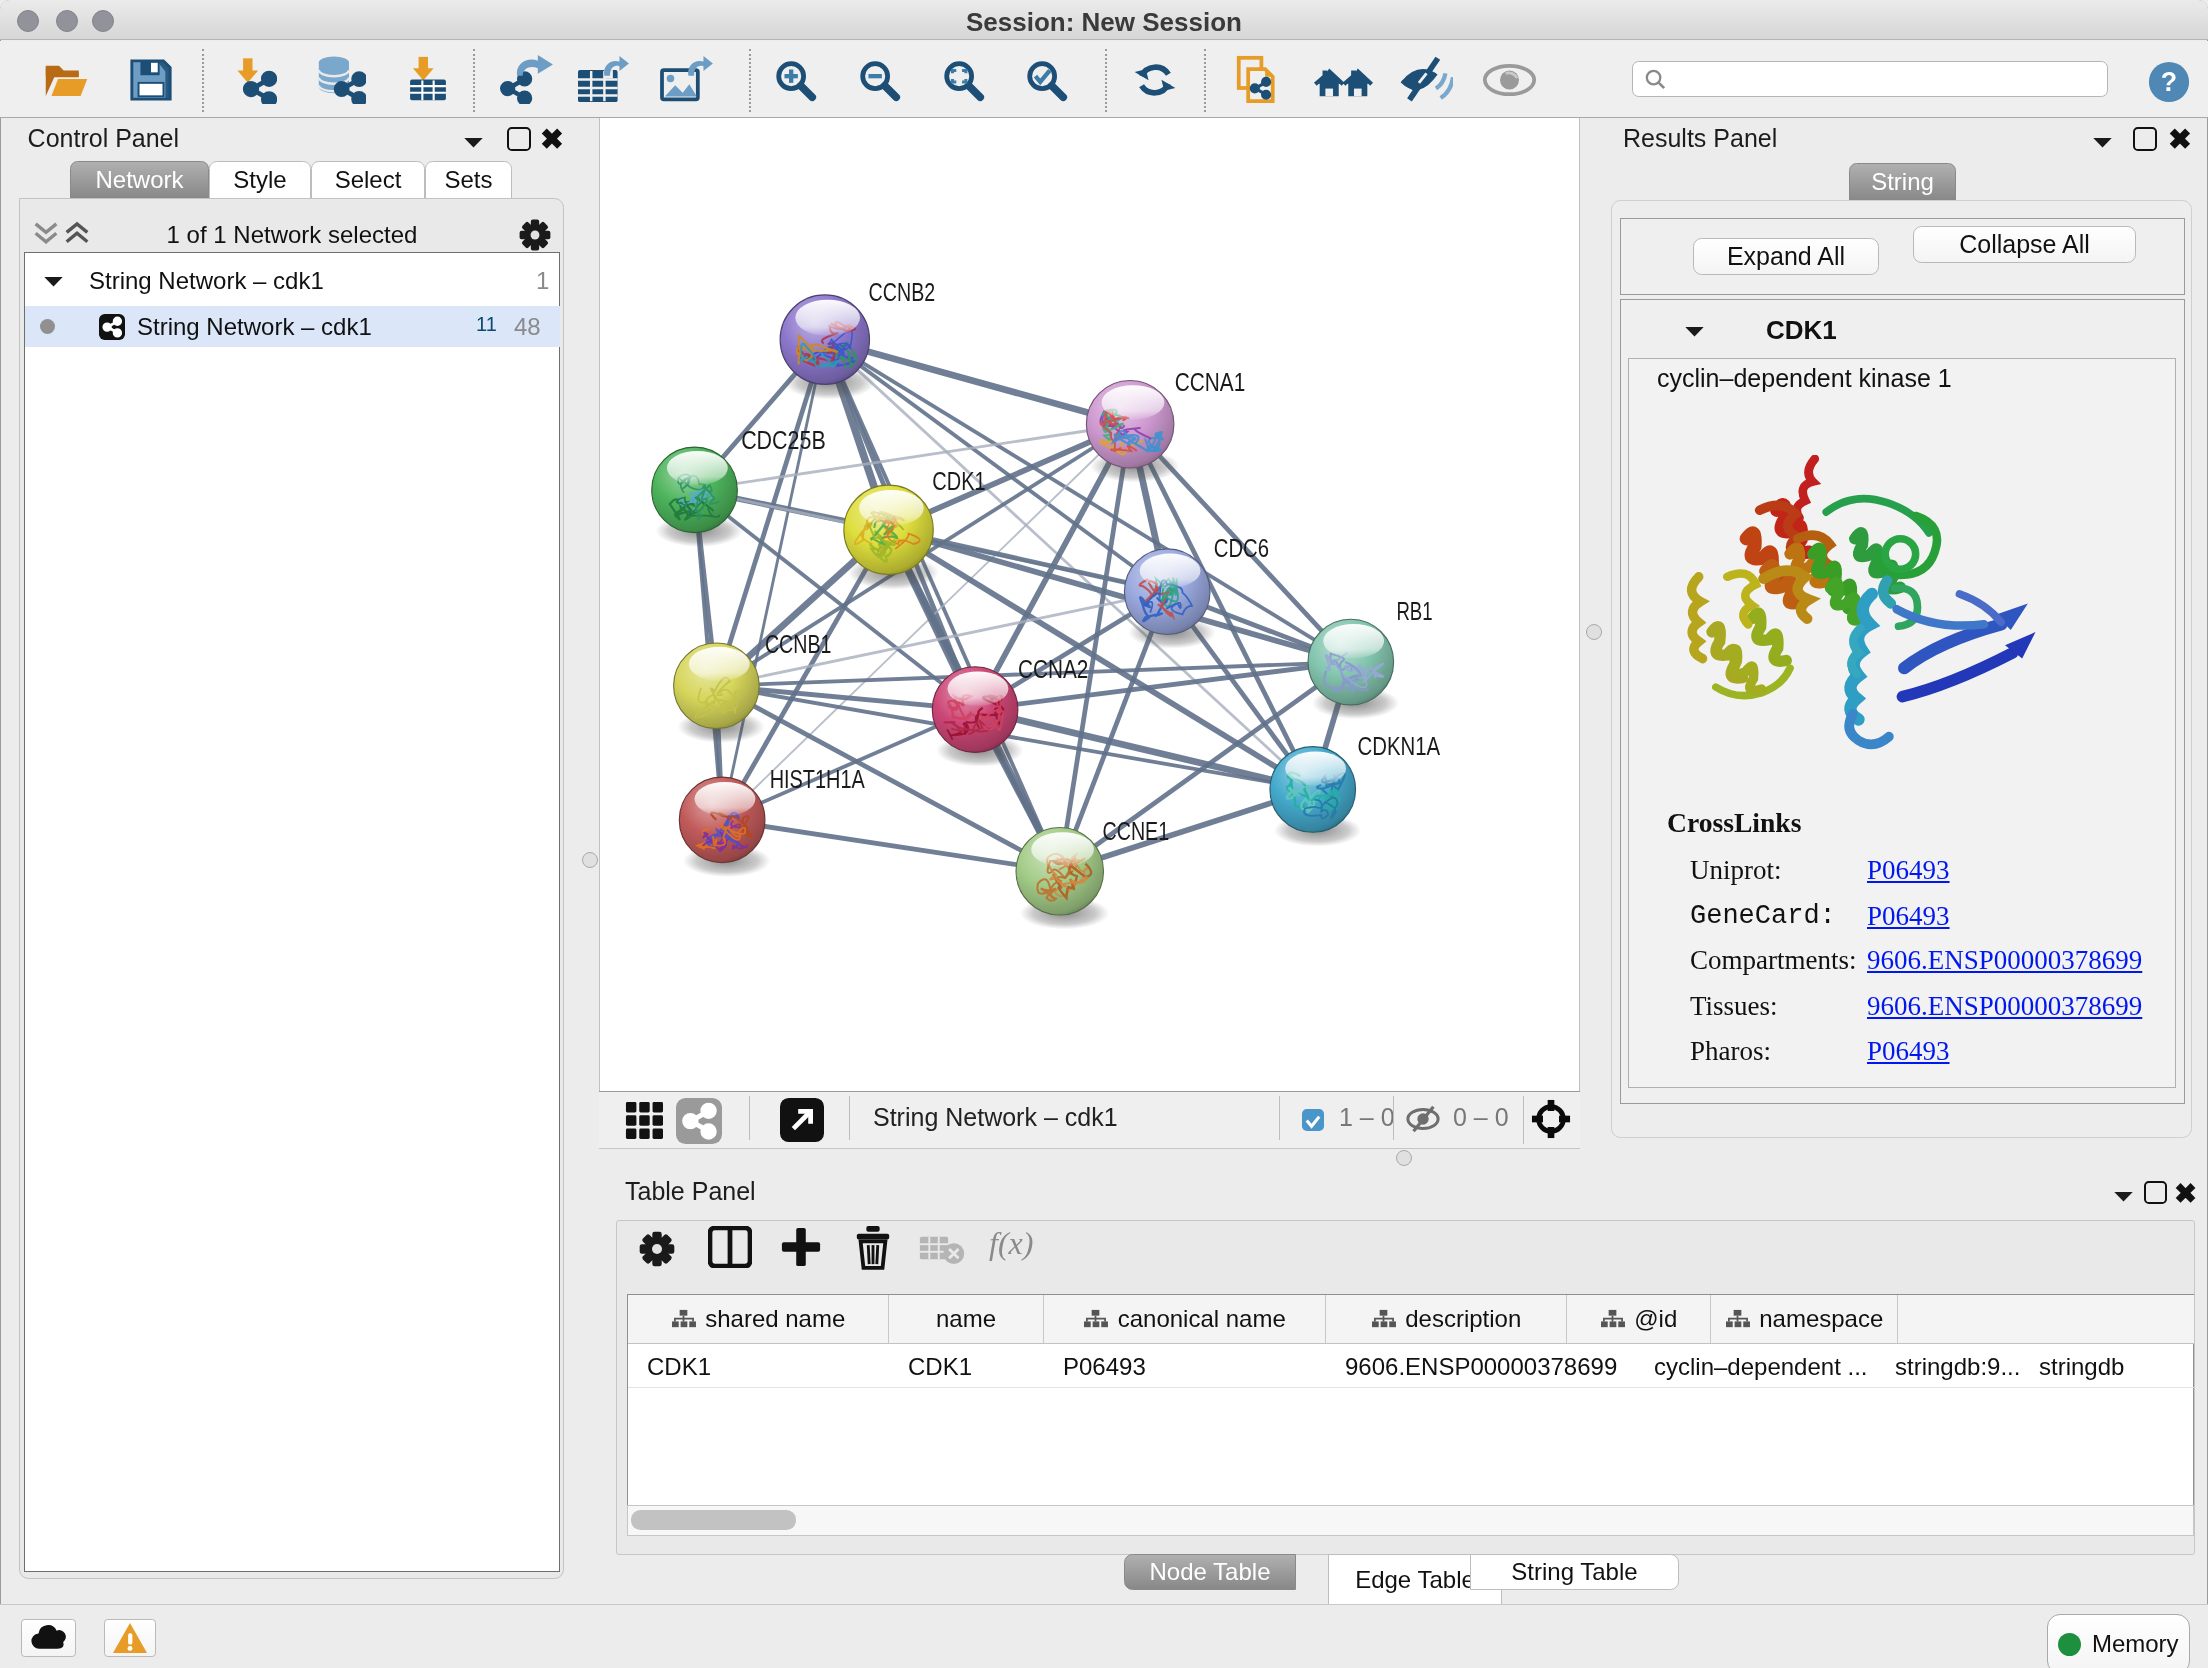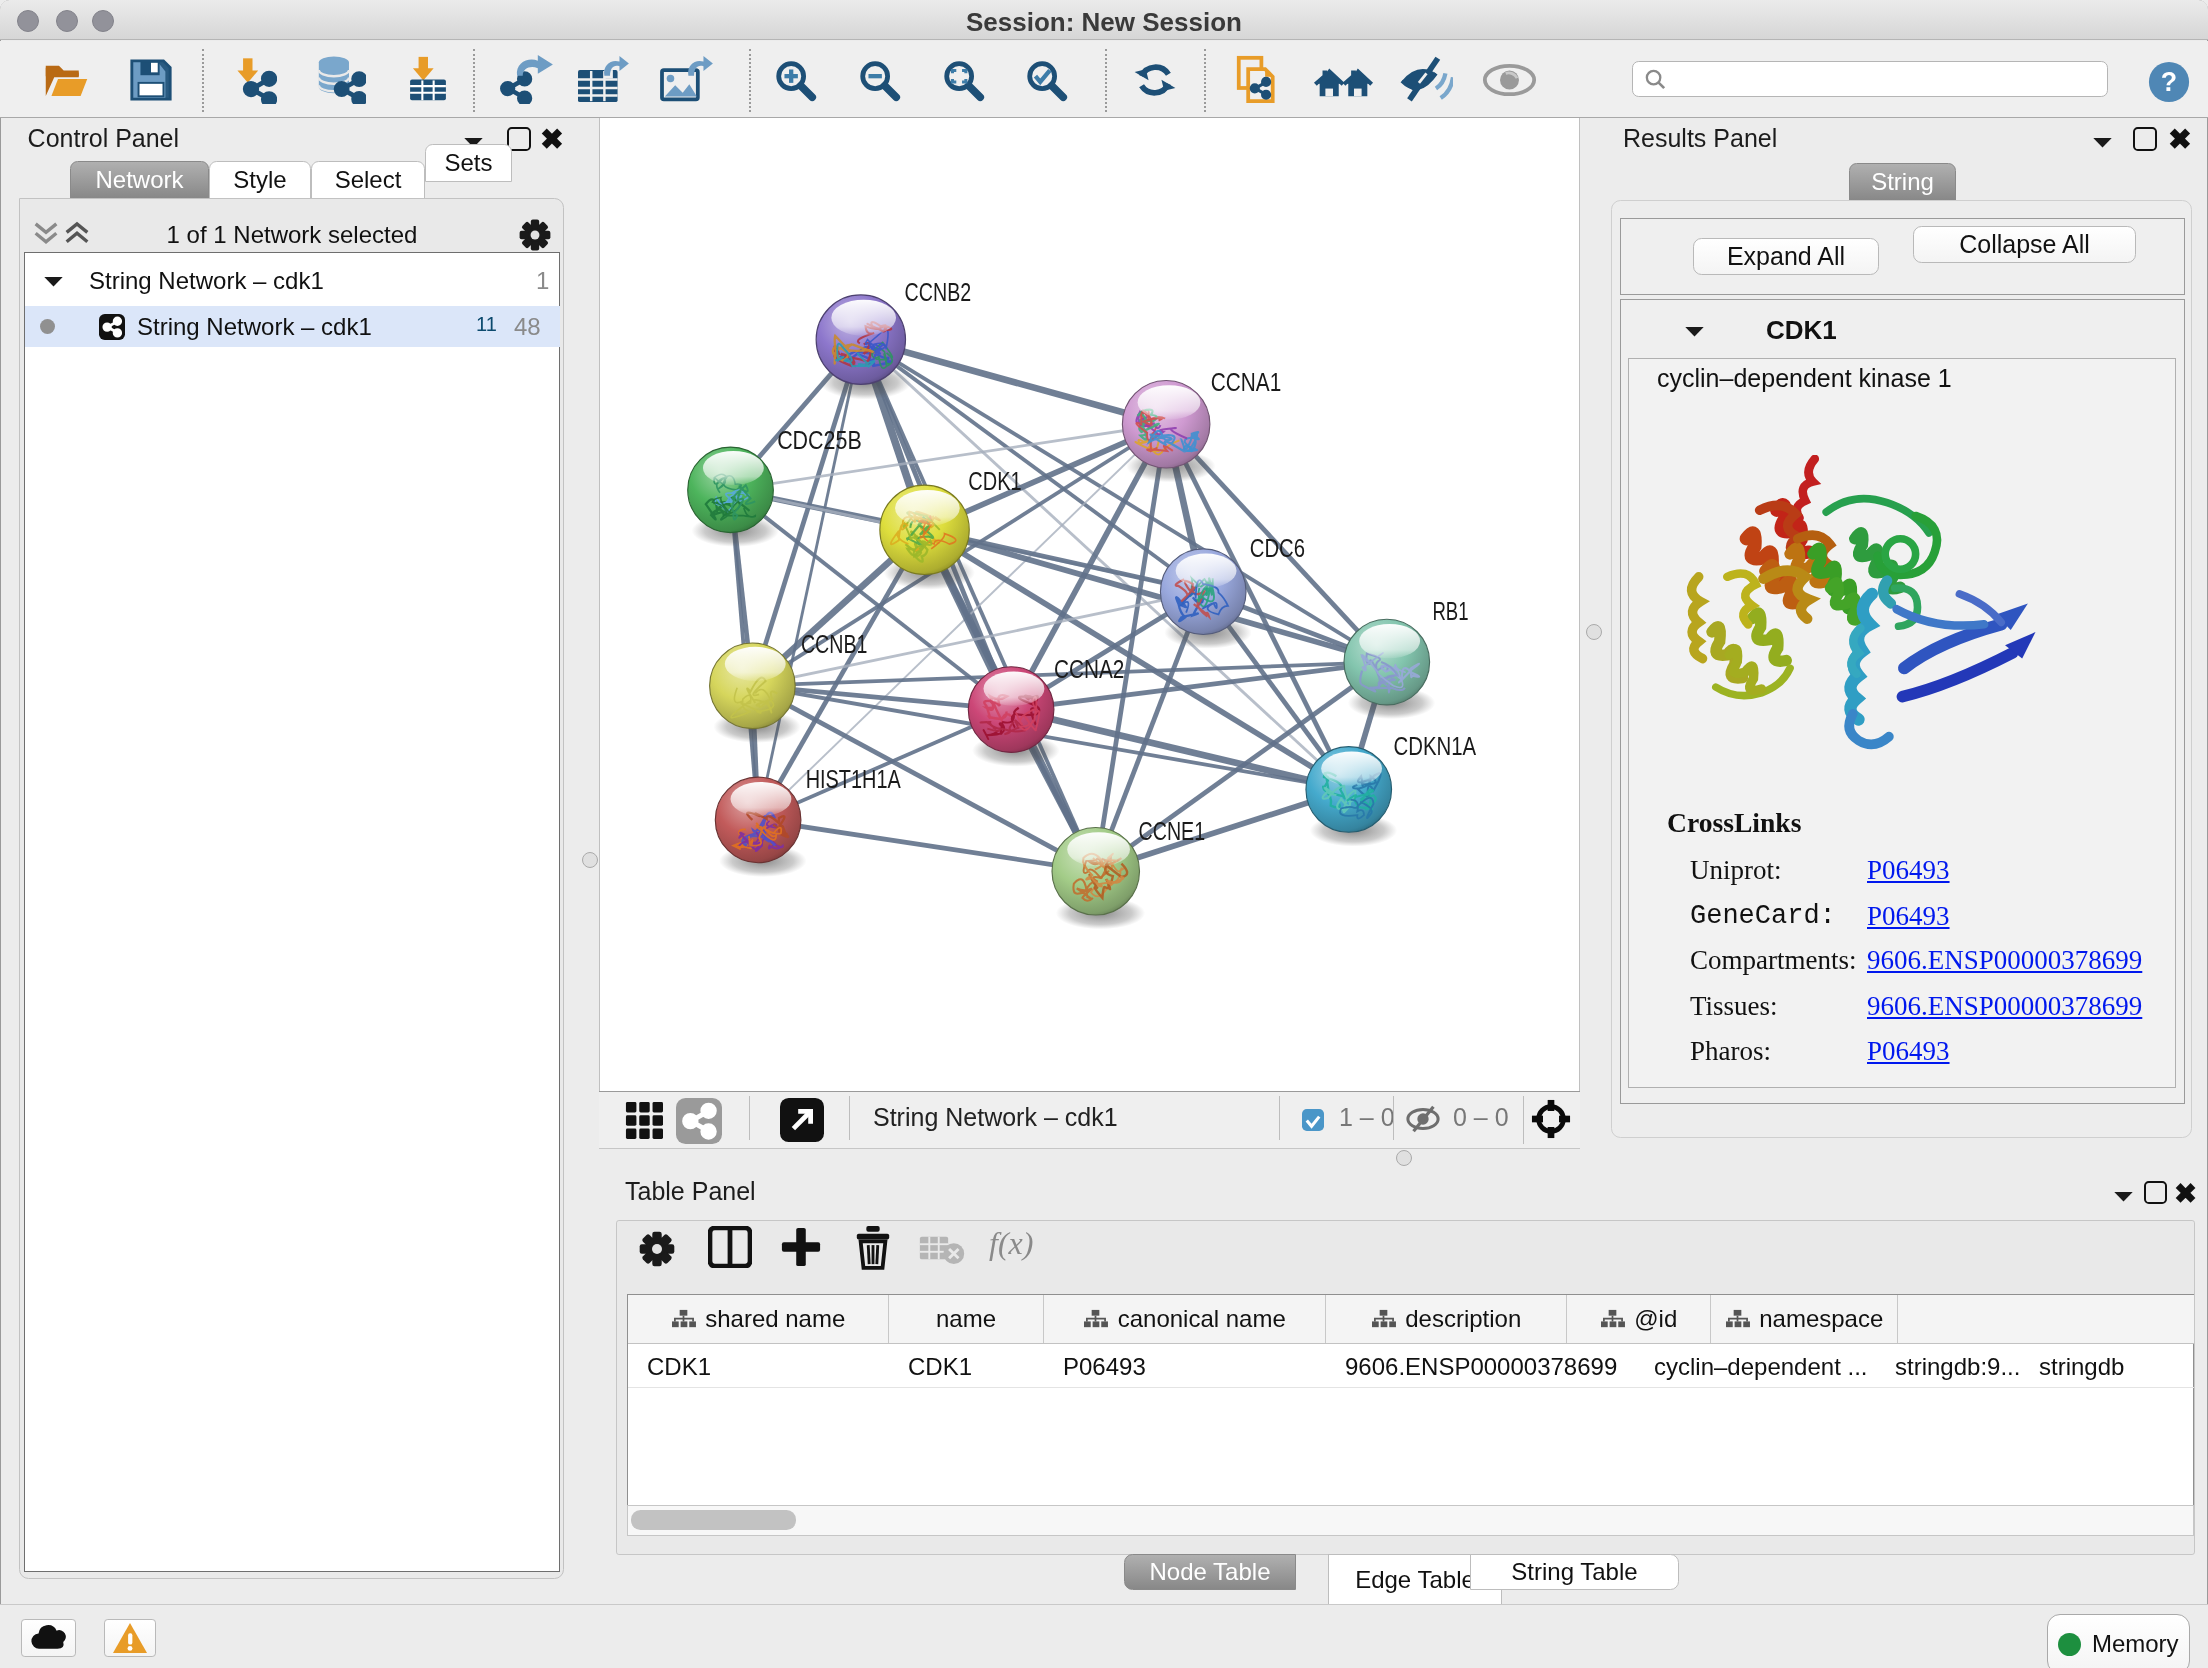"Sets" div.tab { top: 144px -> 161px }
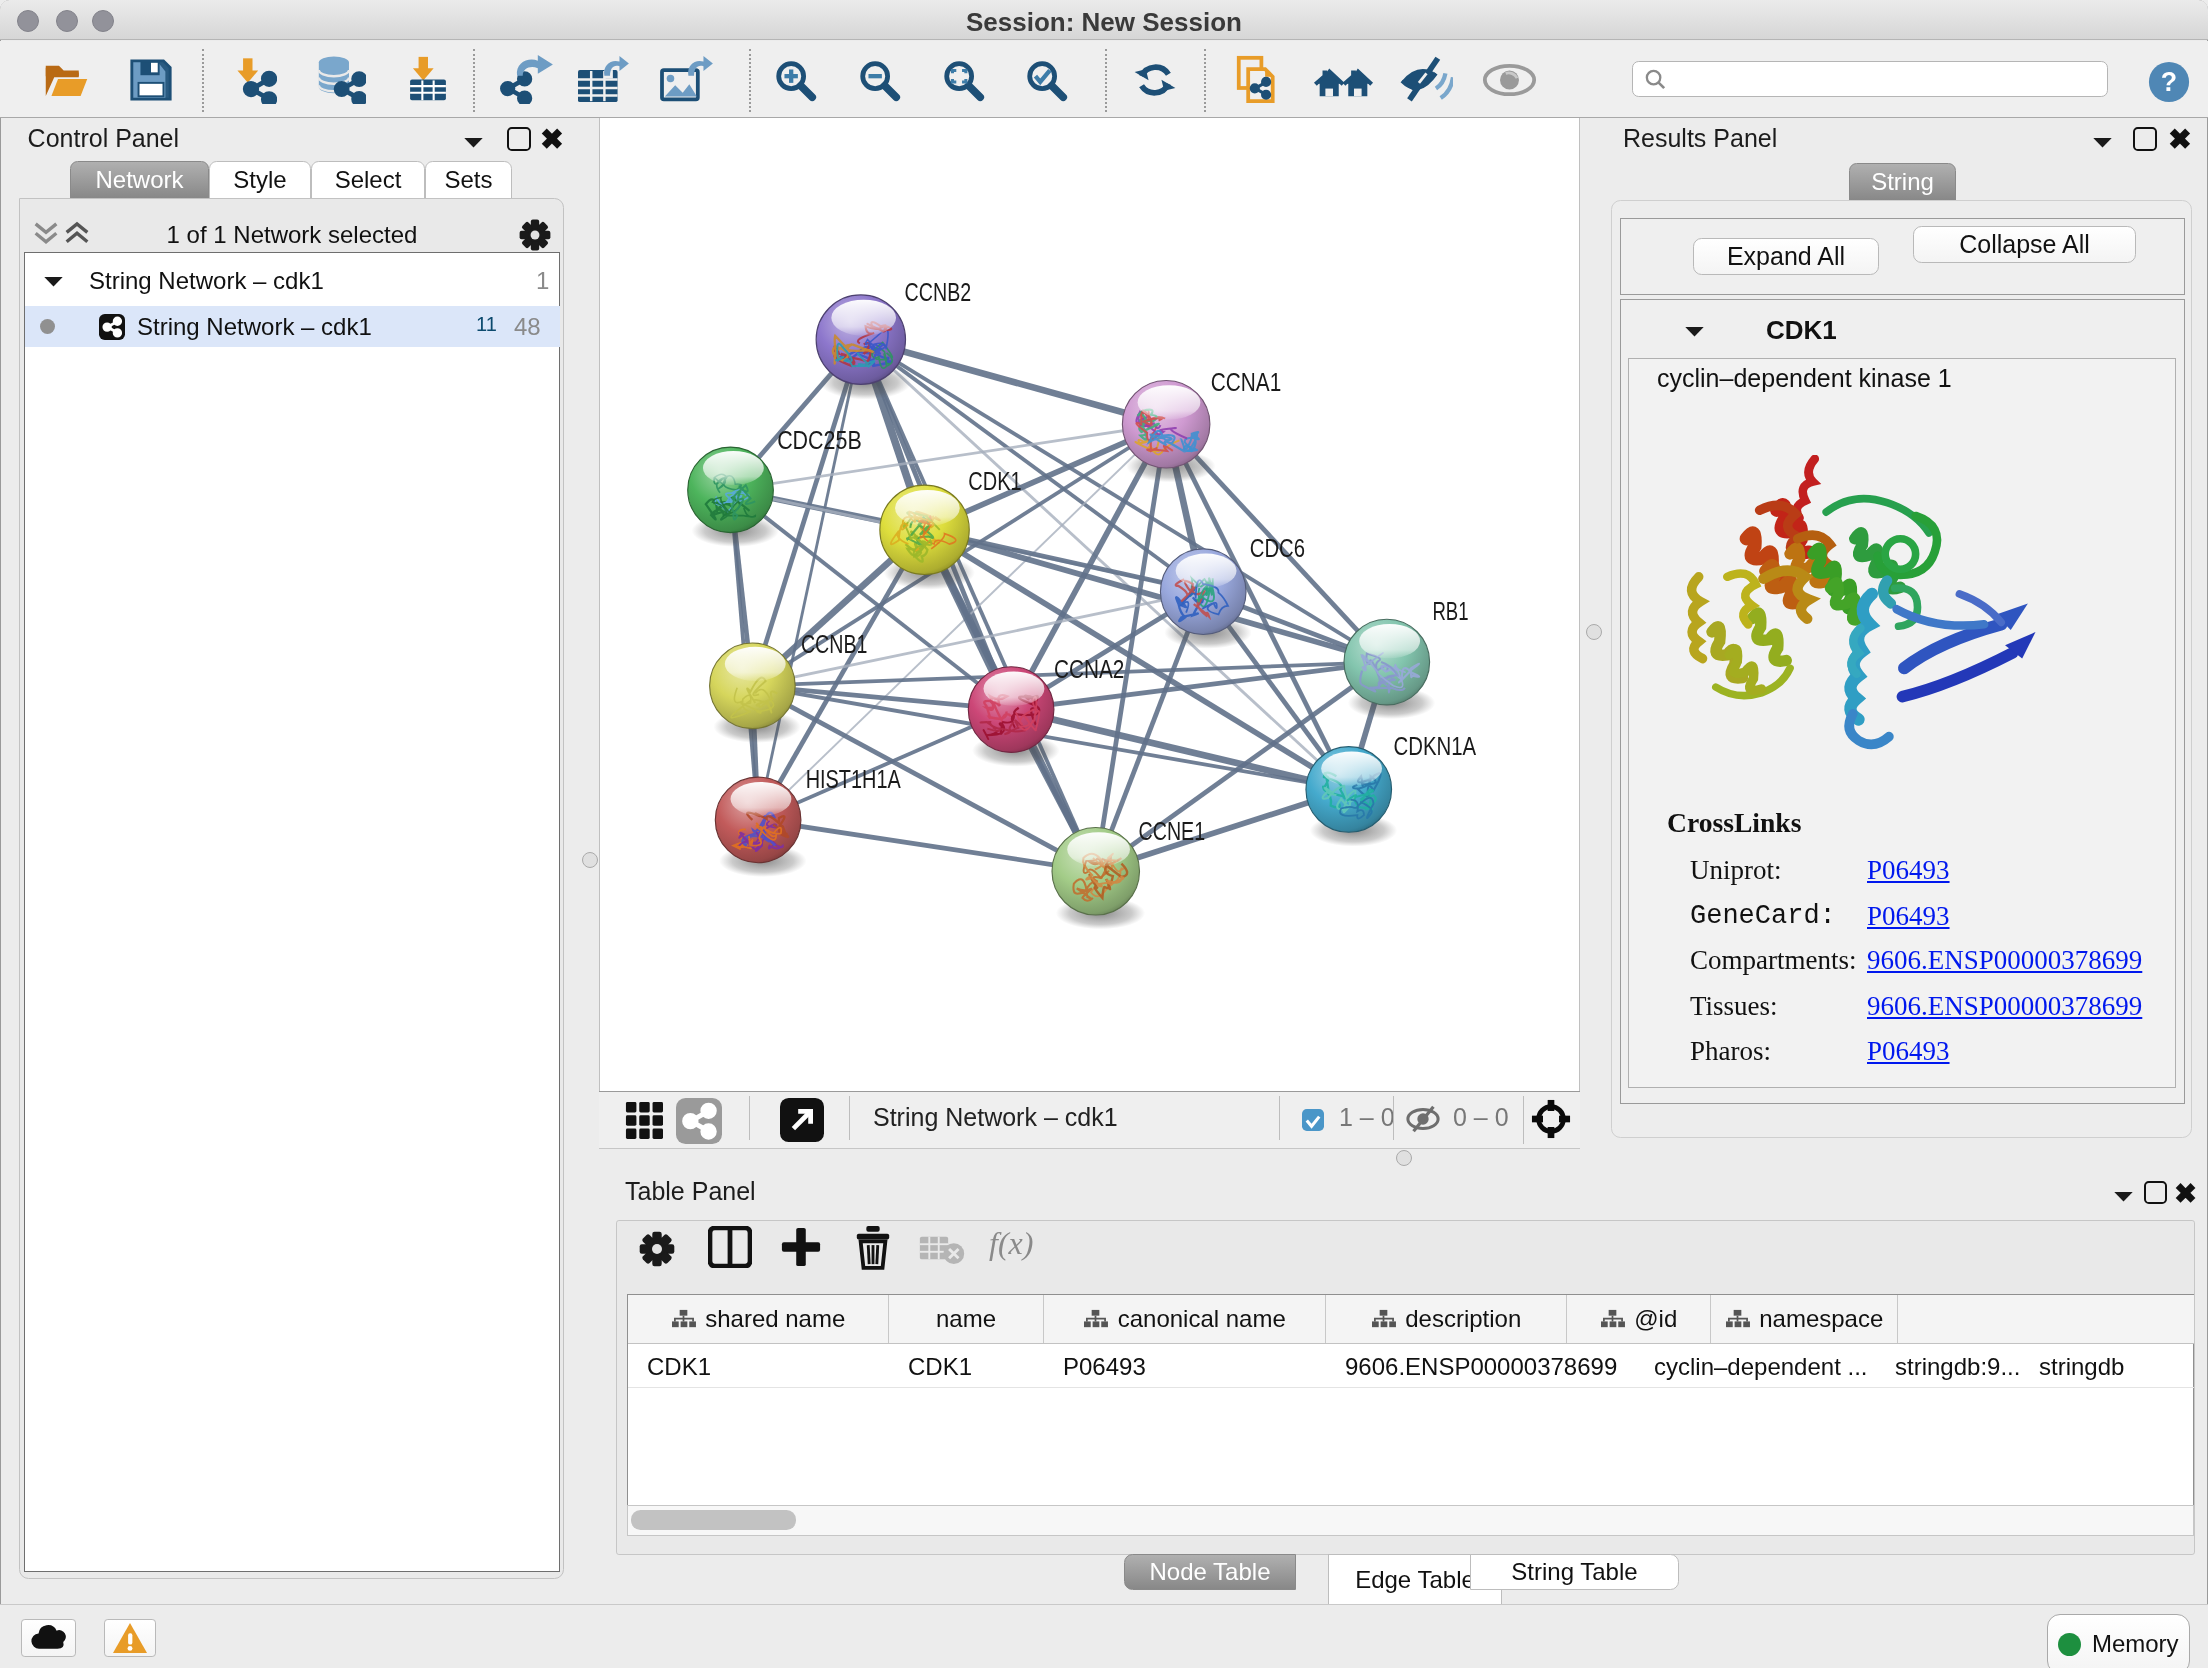"CCNB2" div.abs { left: 601px -> 565px }
